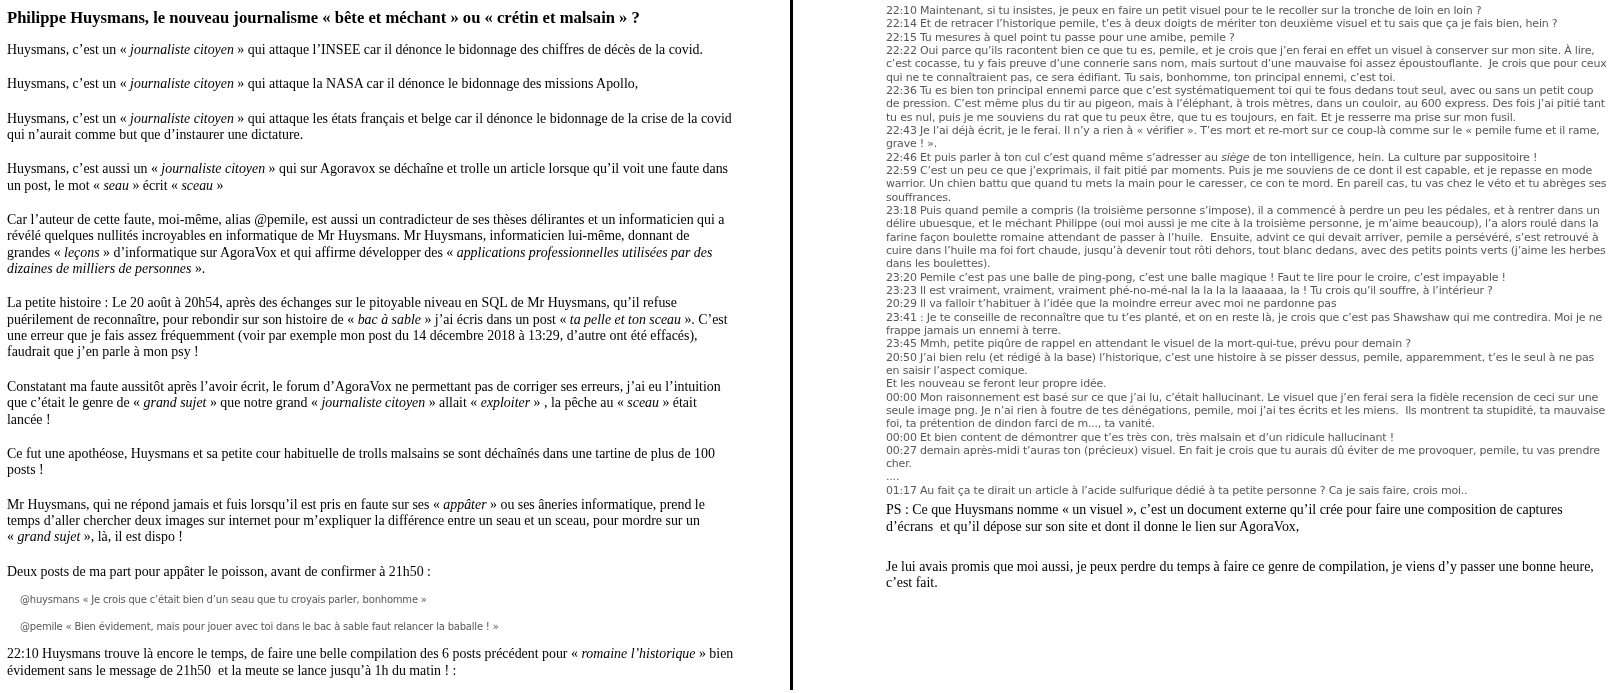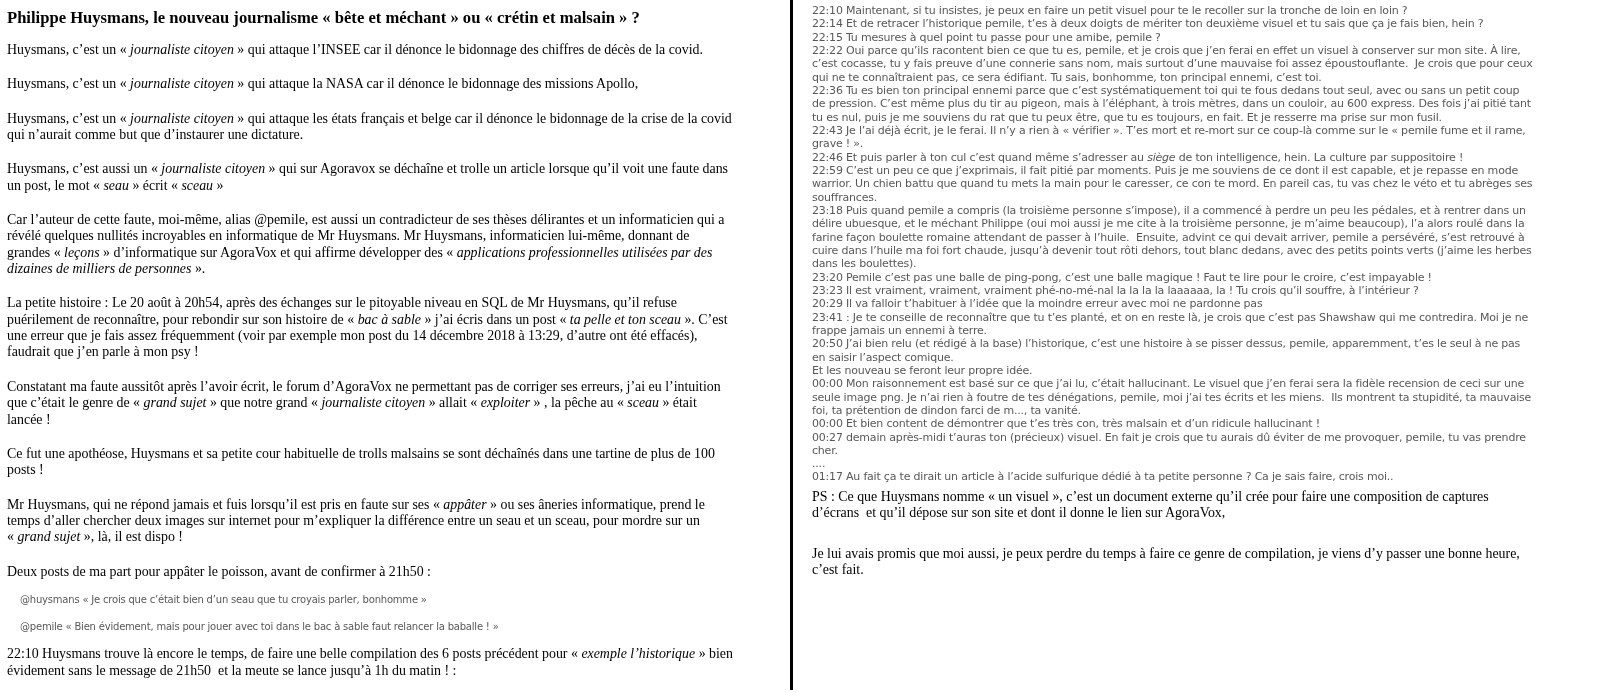"22:10 Maintenant, si tu insistes," .right-col { left: 812px -> 886px }
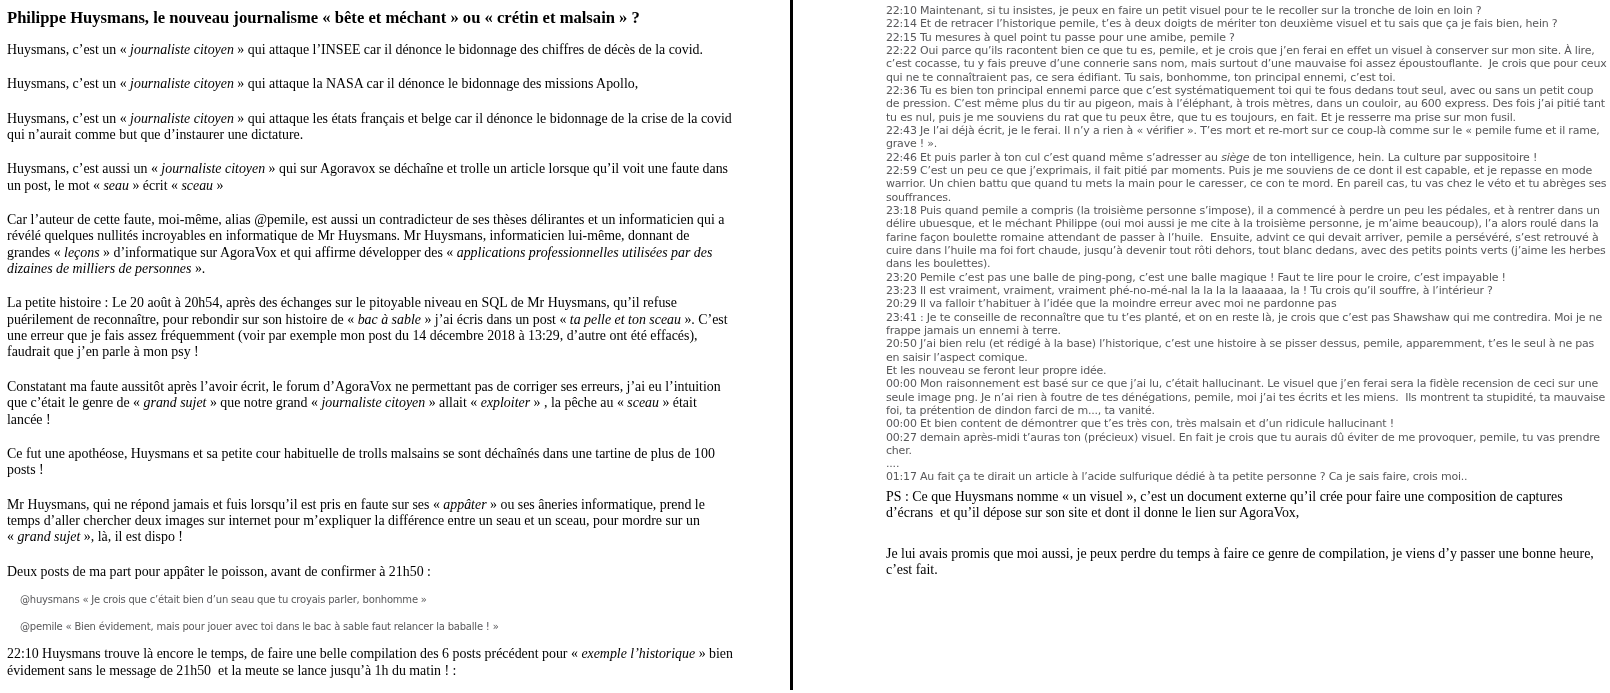"23:45 Mmh, petite piqûre de" p.msg { html: none -> <p><span>23:45 Mmh, petite piqûre de rappel en attendant le visuel de la mort-qui-tue, prévu pour demain&nbsp;?</span></p> }
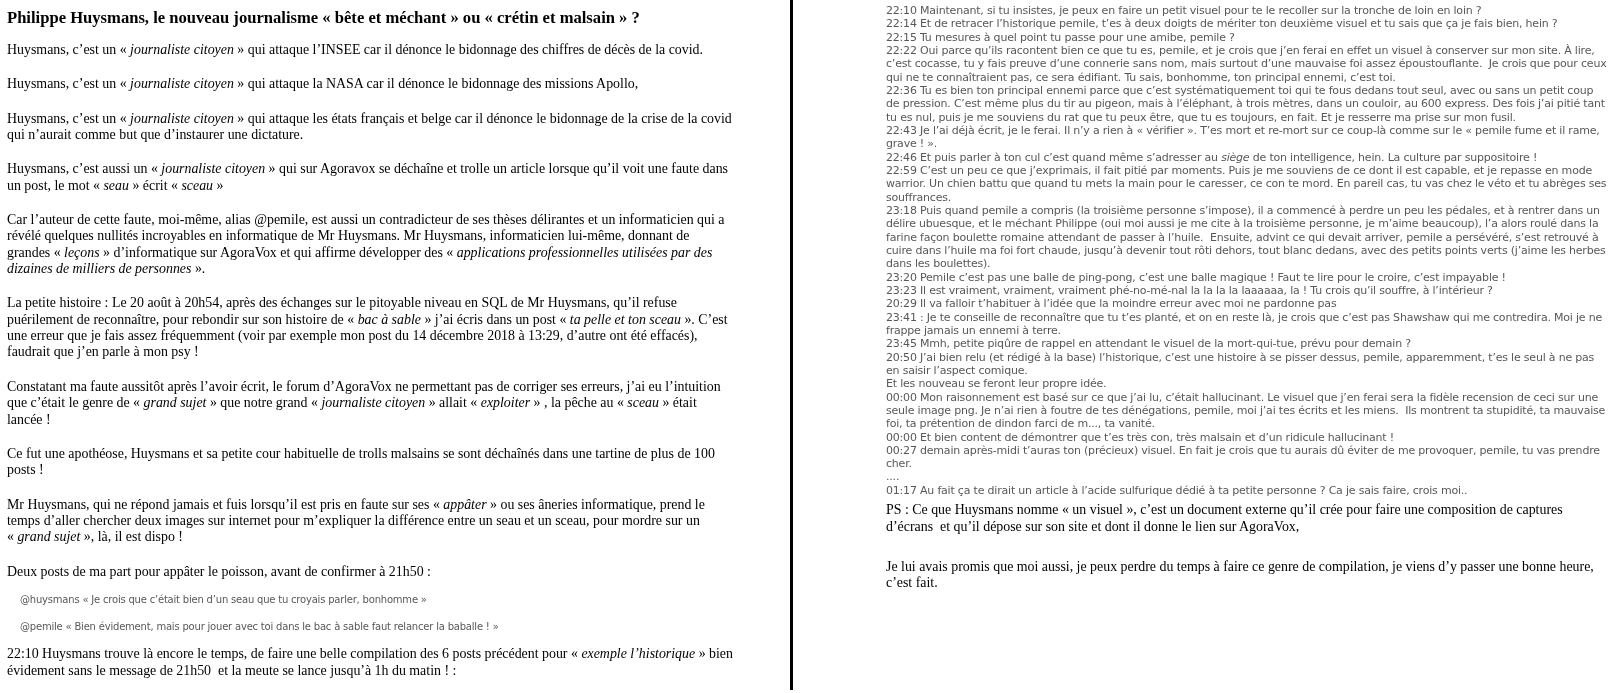"exemple l’historique" i { text: exemple -> romaine }
